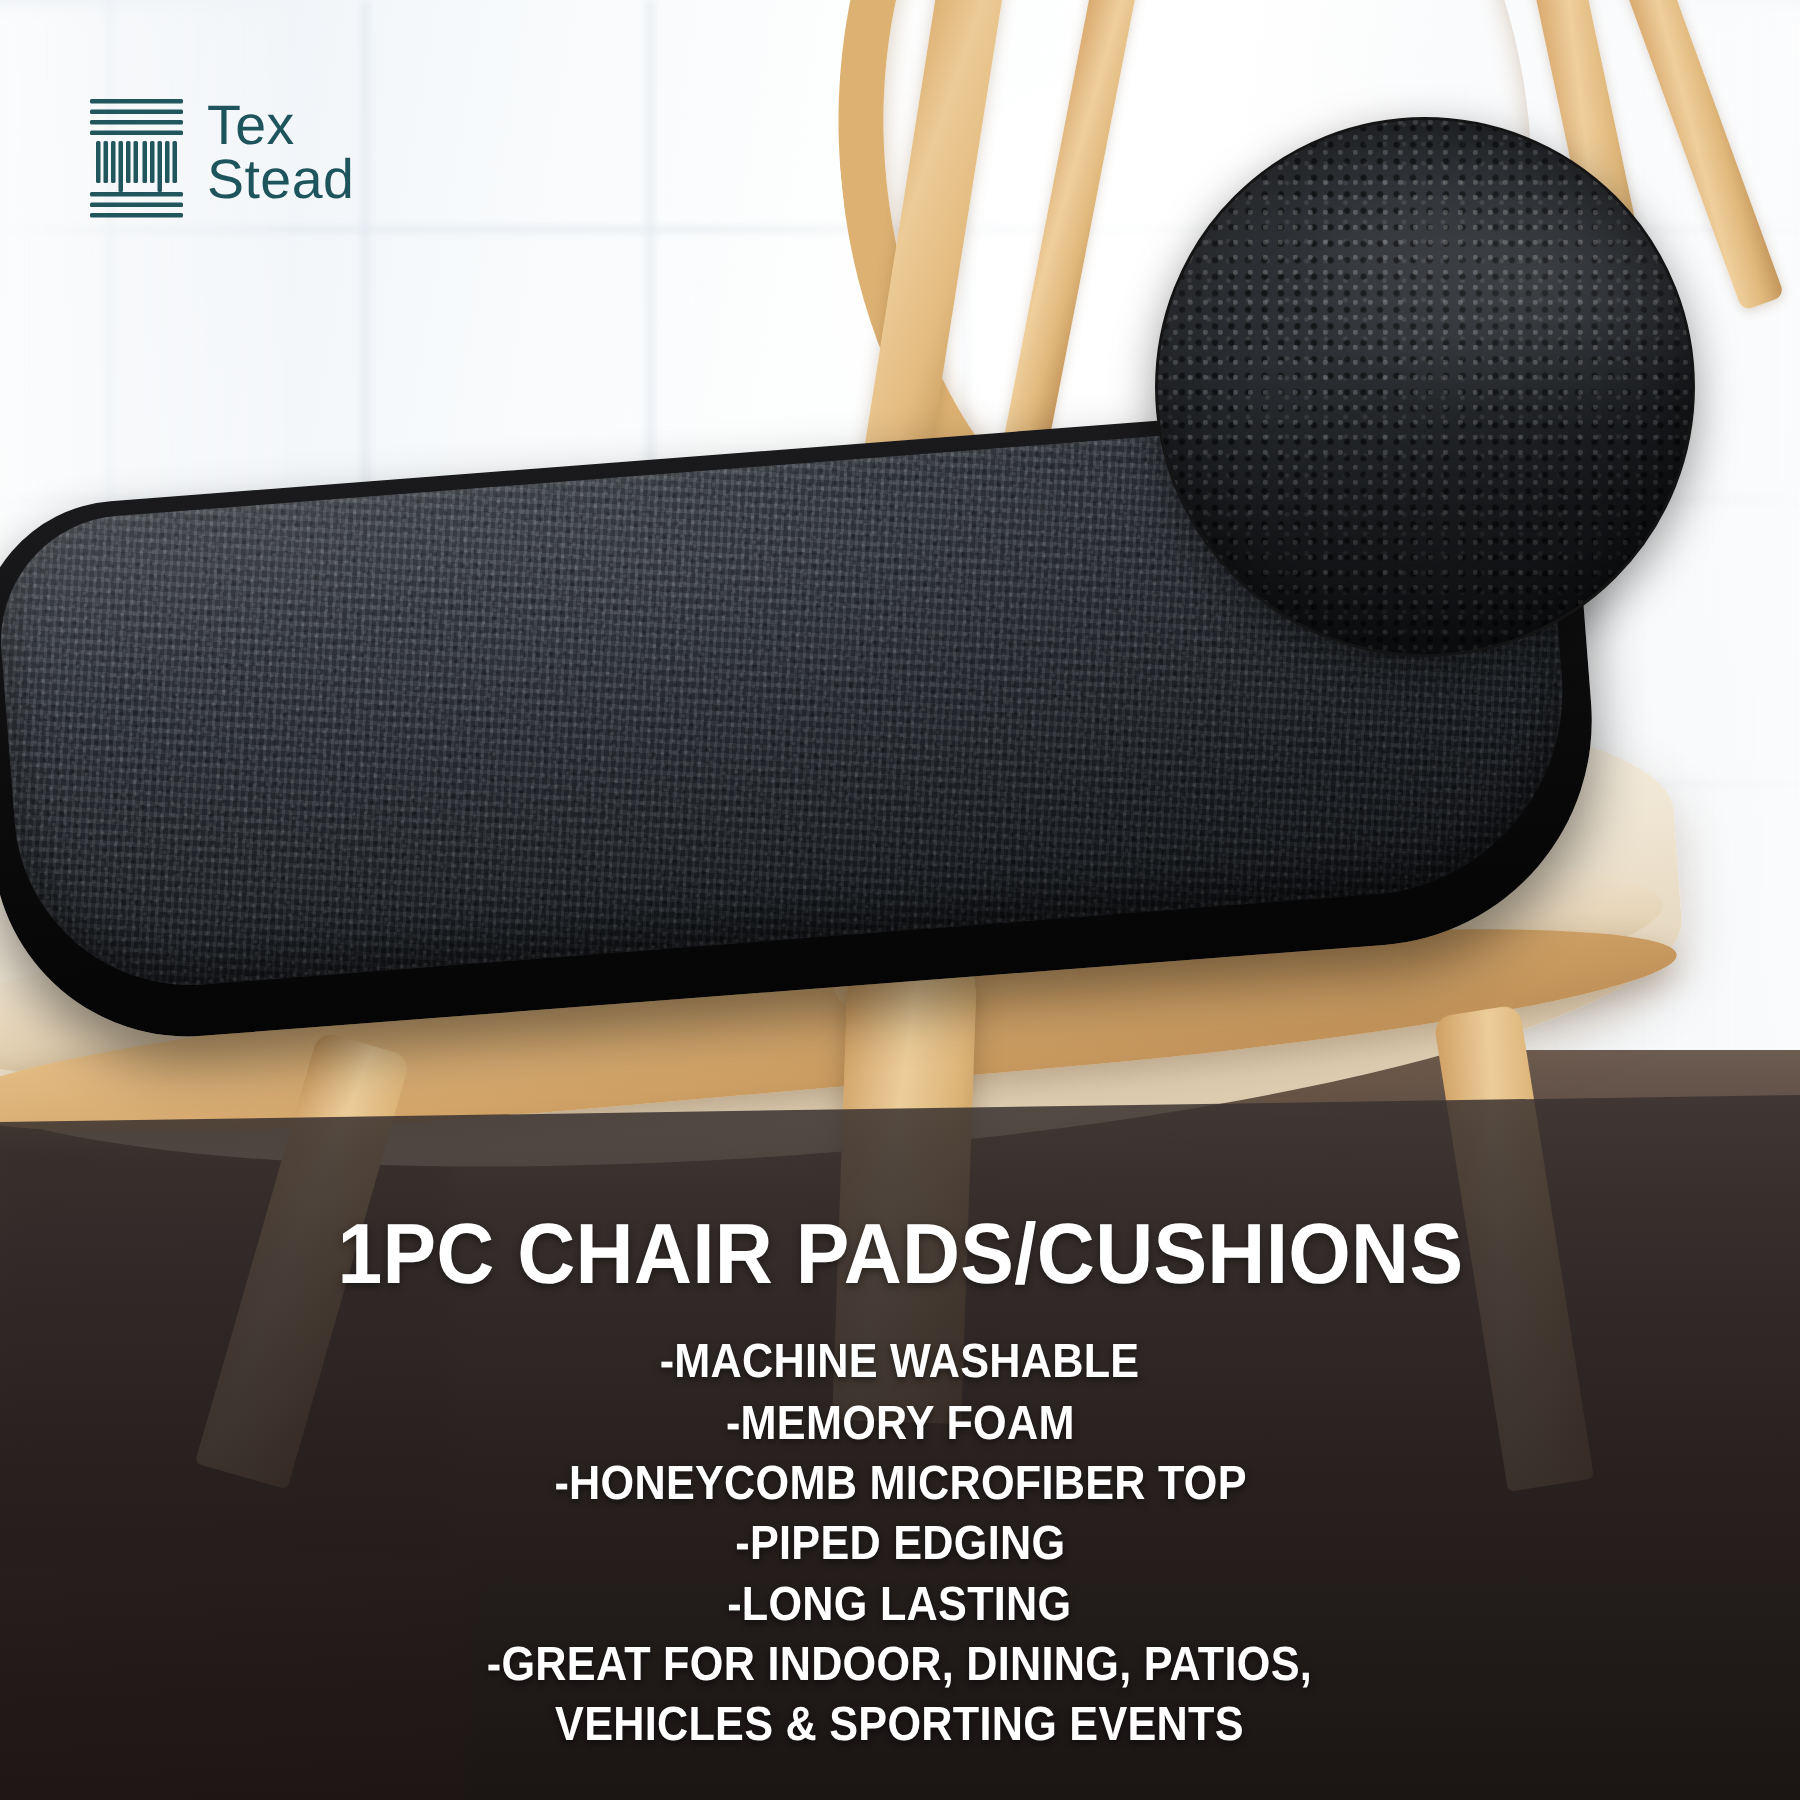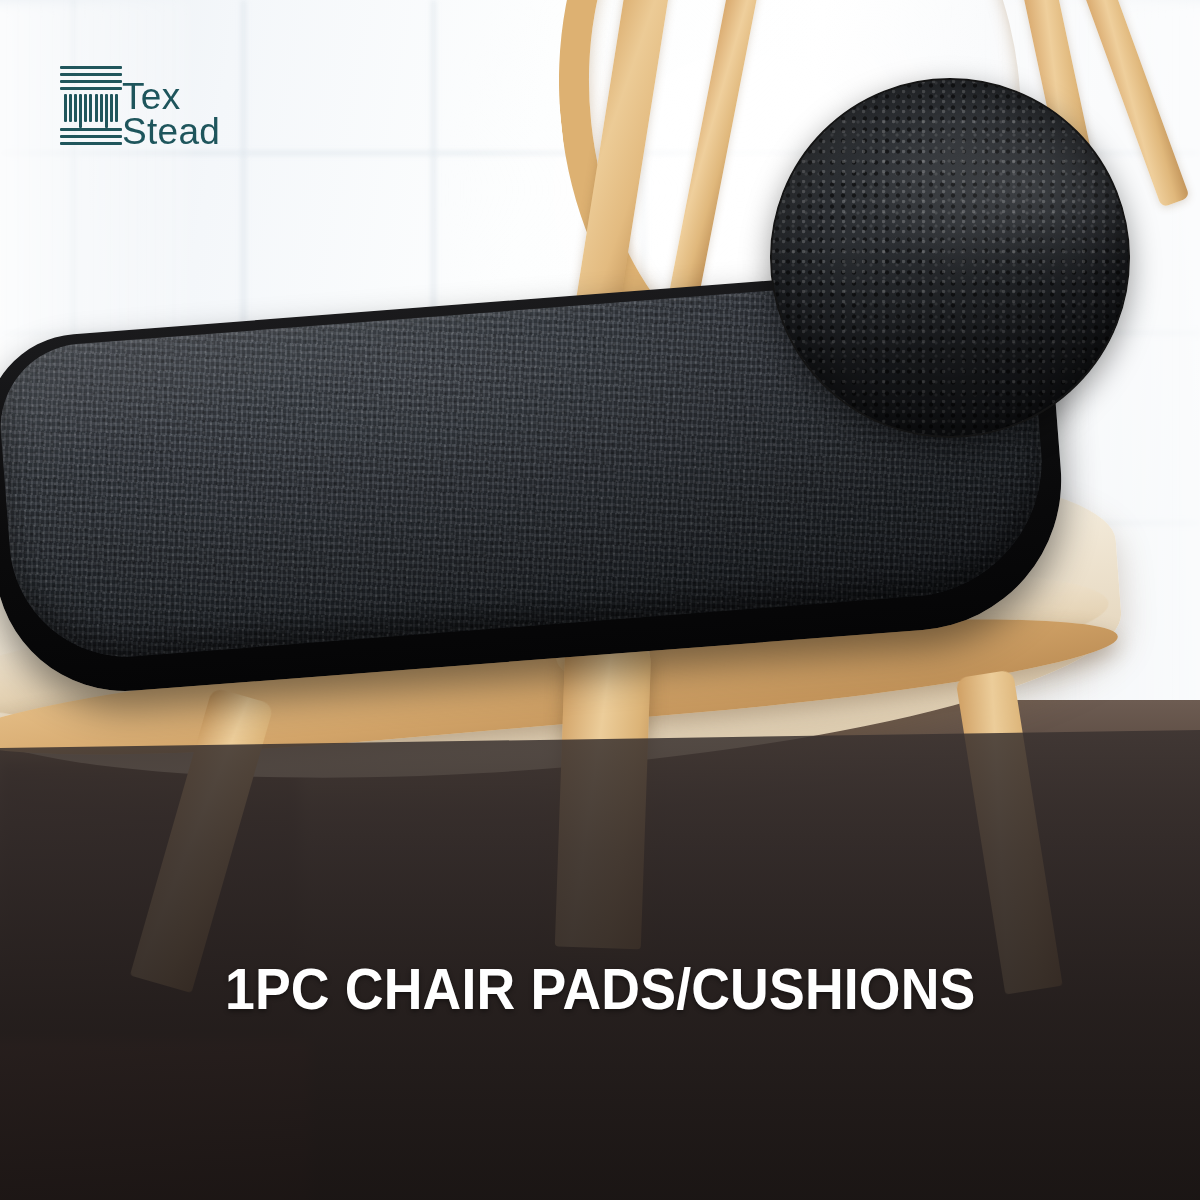"Tex" .logo { align-items: flex-end -> flex-start; gap: 0 -> 16px }
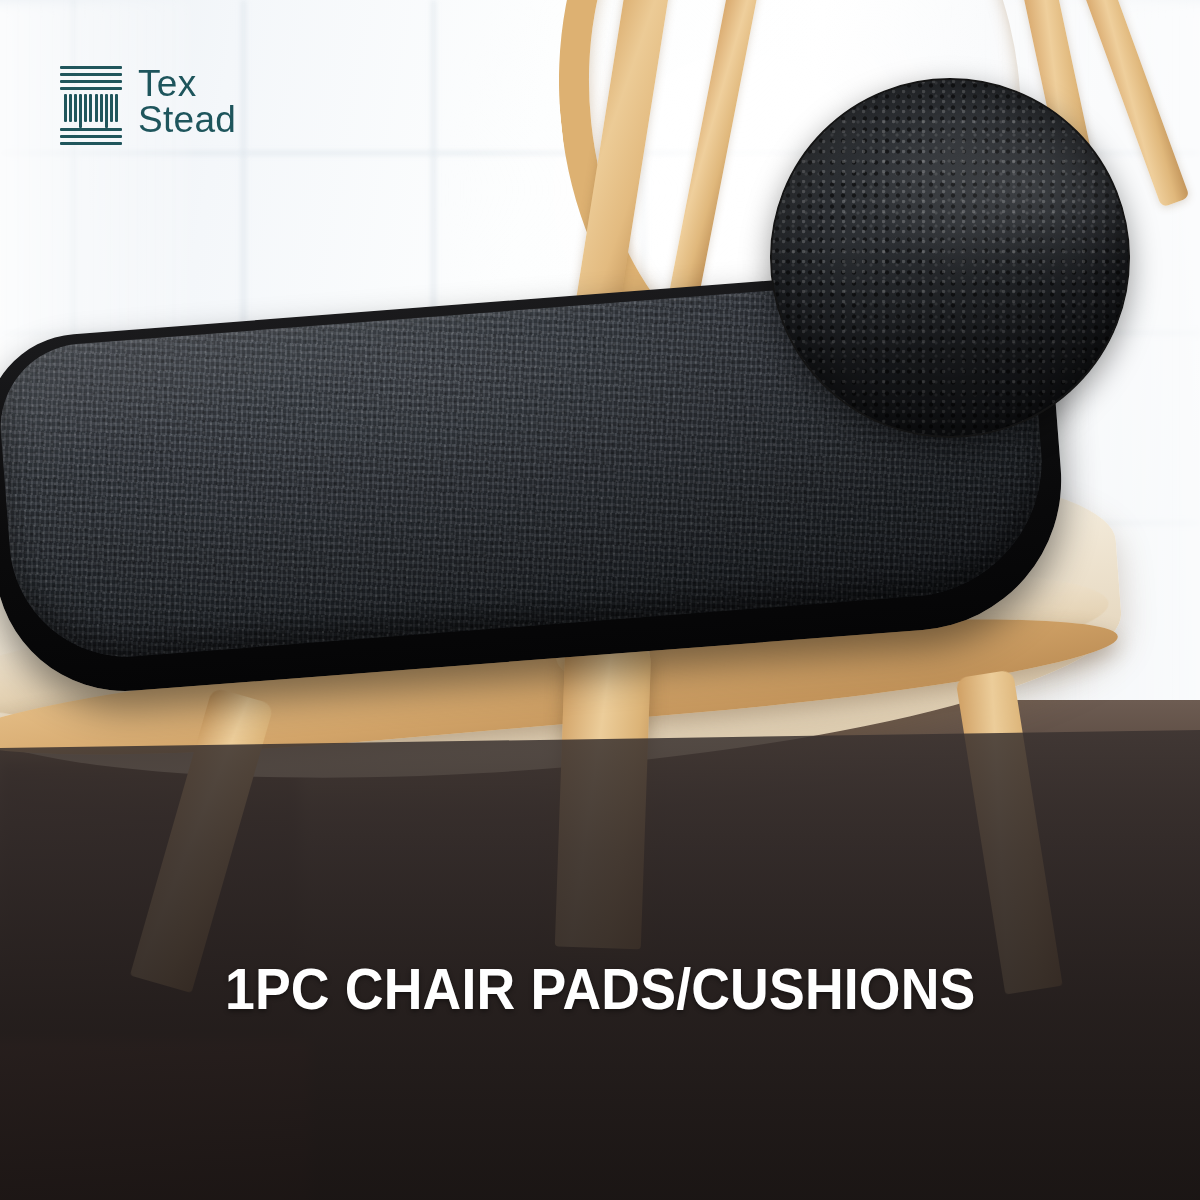"-MACHINE WASHABLE" div.features { html: none -> <div> <div>-MACHINE WASHABLE</div> <div>-MEMORY FOAM</div> <div>-HONEYCOMB MICROFIBER TOP</div> <div>-PIPED EDGING</div> <div>-LONG LASTING</div> <div>-GREAT FOR INDOOR, DINING, PATIOS, VEHICLES &amp; SPORTING EVENTS</div> </div> }
